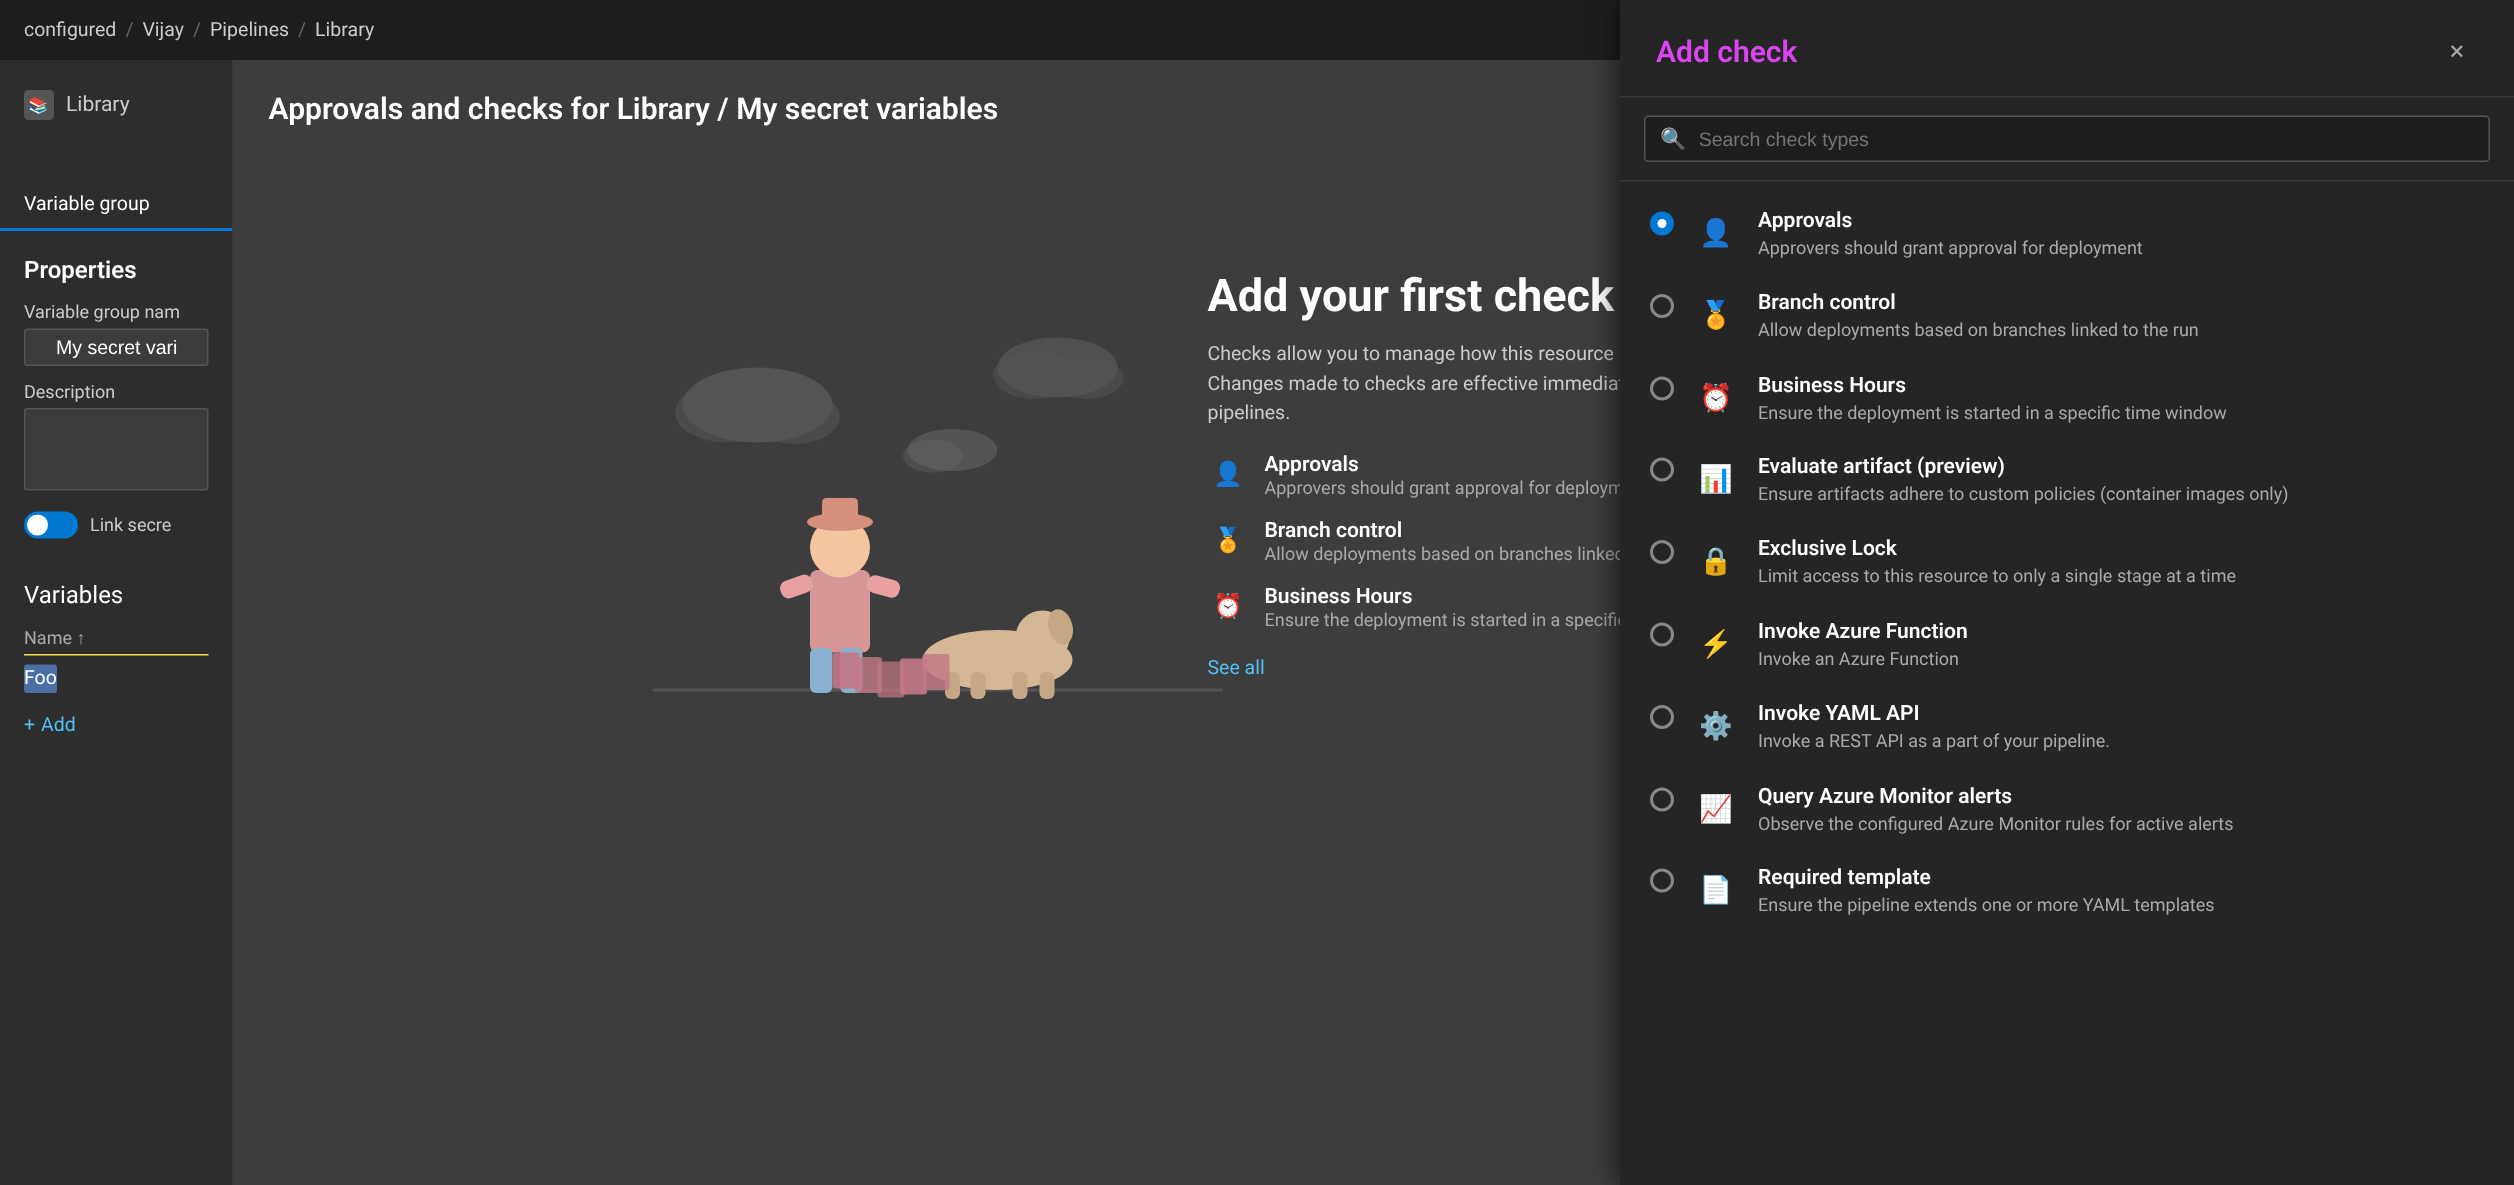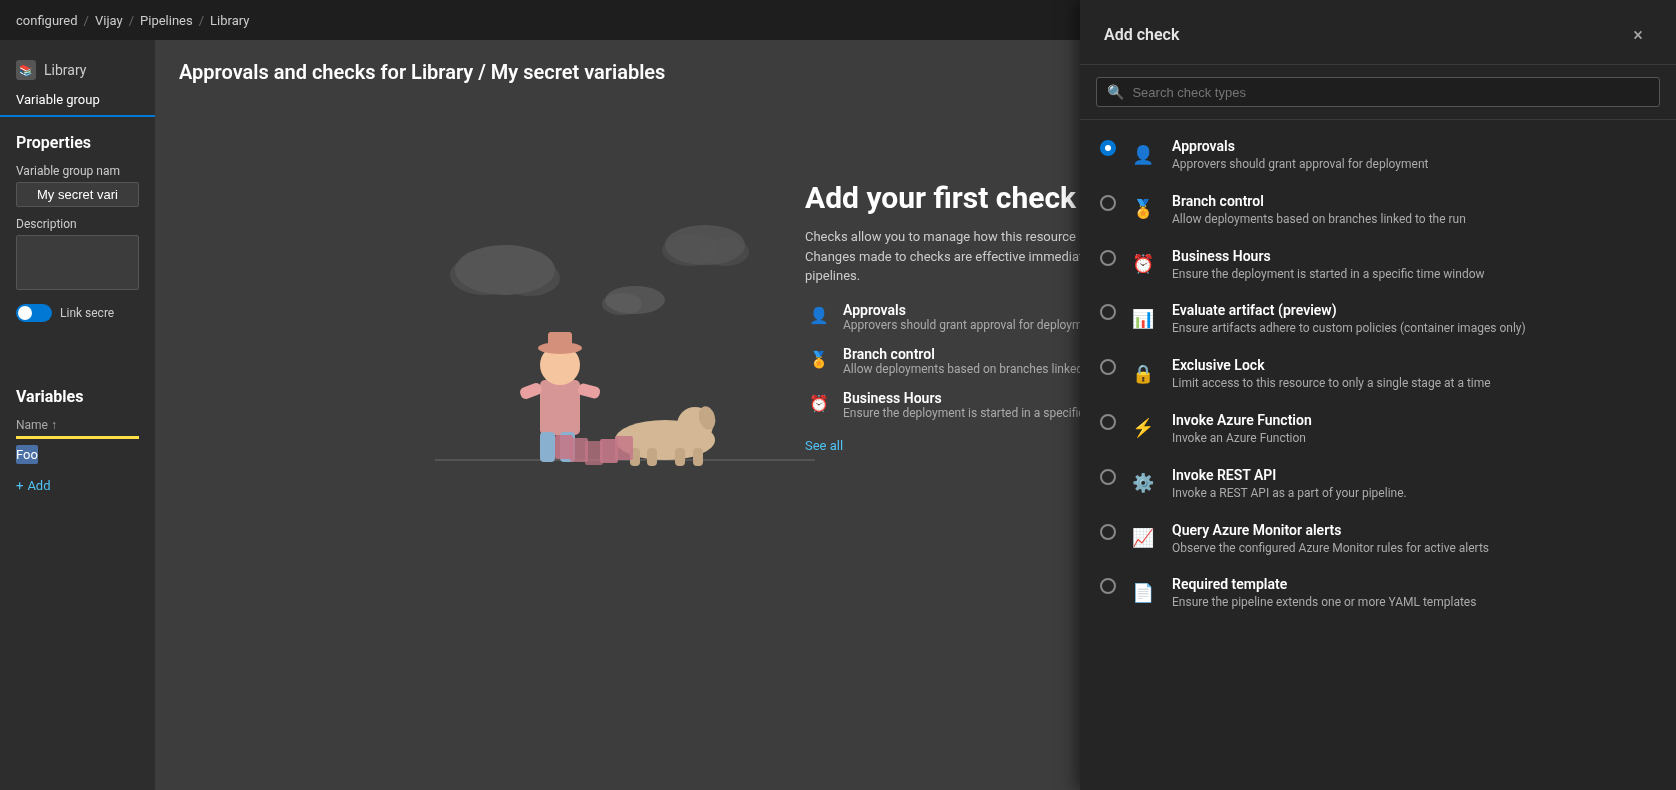"Add check" .panel-title { color: #e5e5e5 -> #d946ef; font-size: 16px -> 20px }
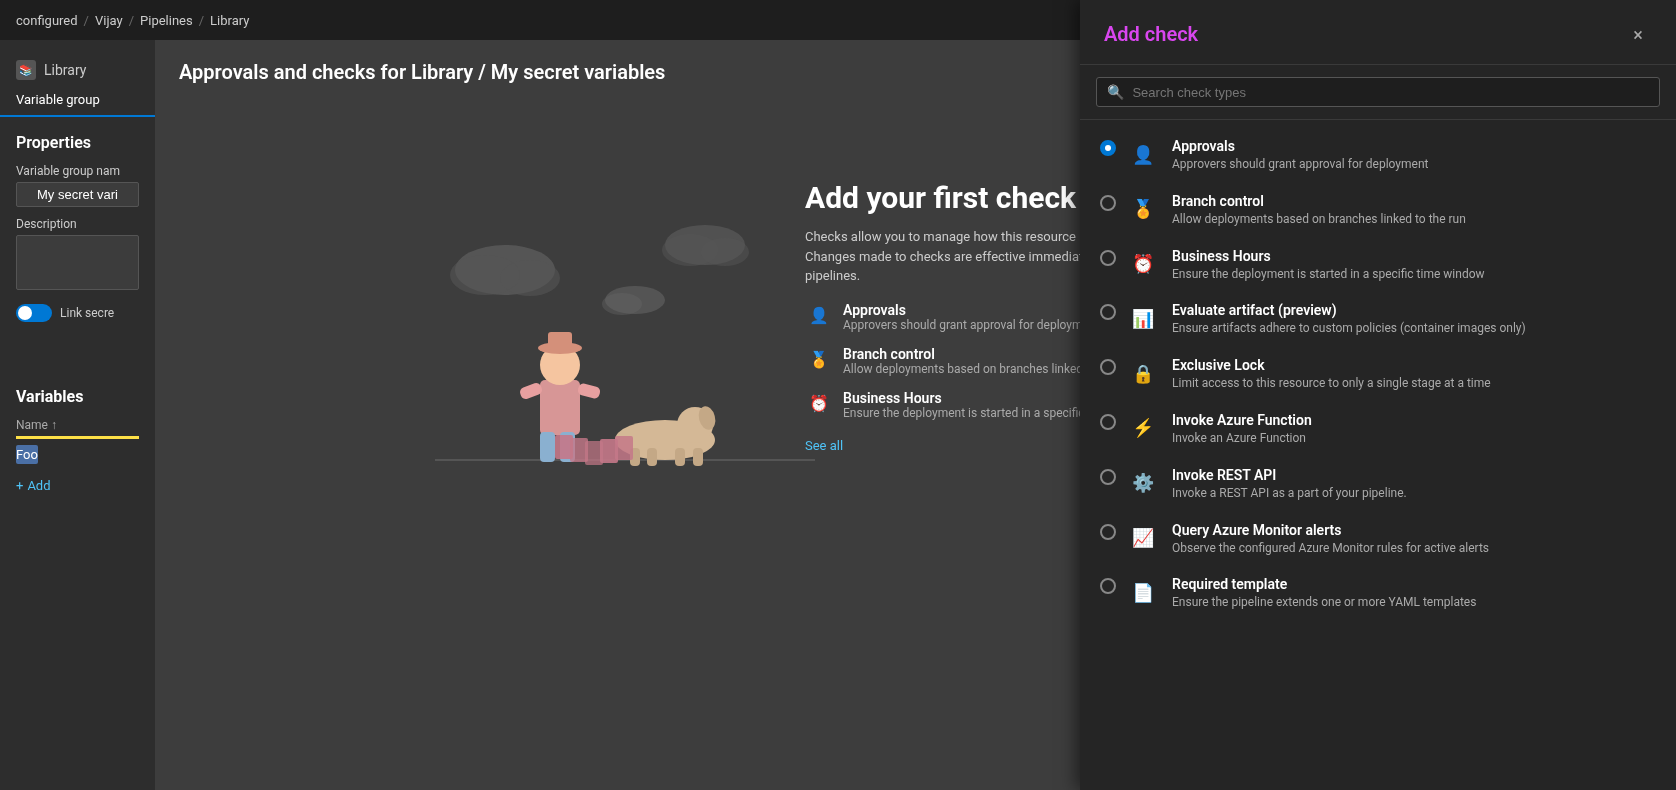"Variable group" .sidebar-nav-item { margin-top: none -> 37px }
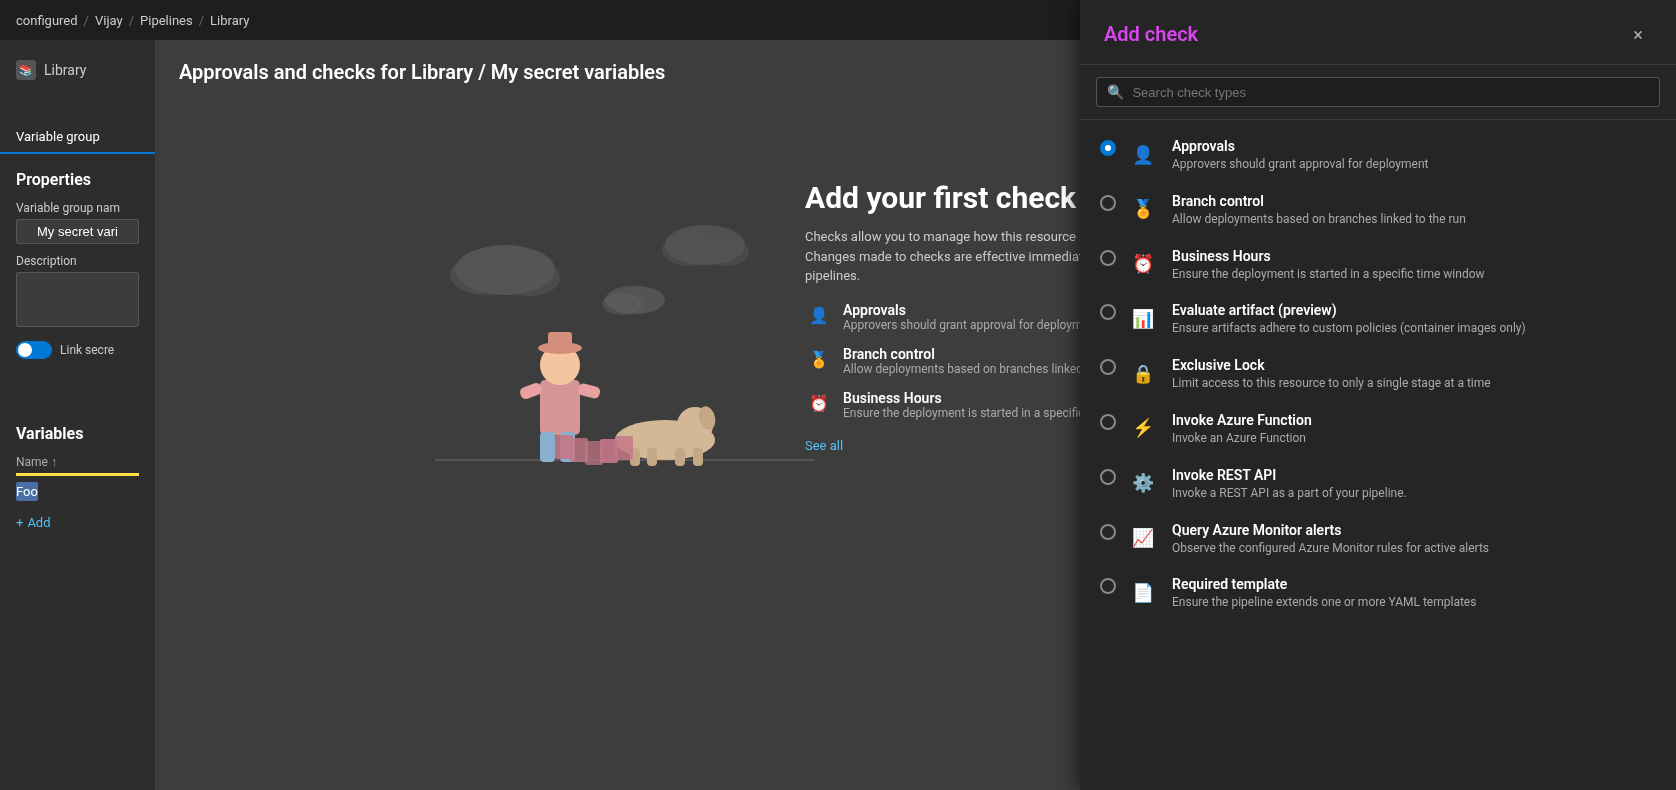"Variables" .variables-header { font-weight: 700 -> 400; margin-top: 37px -> none }
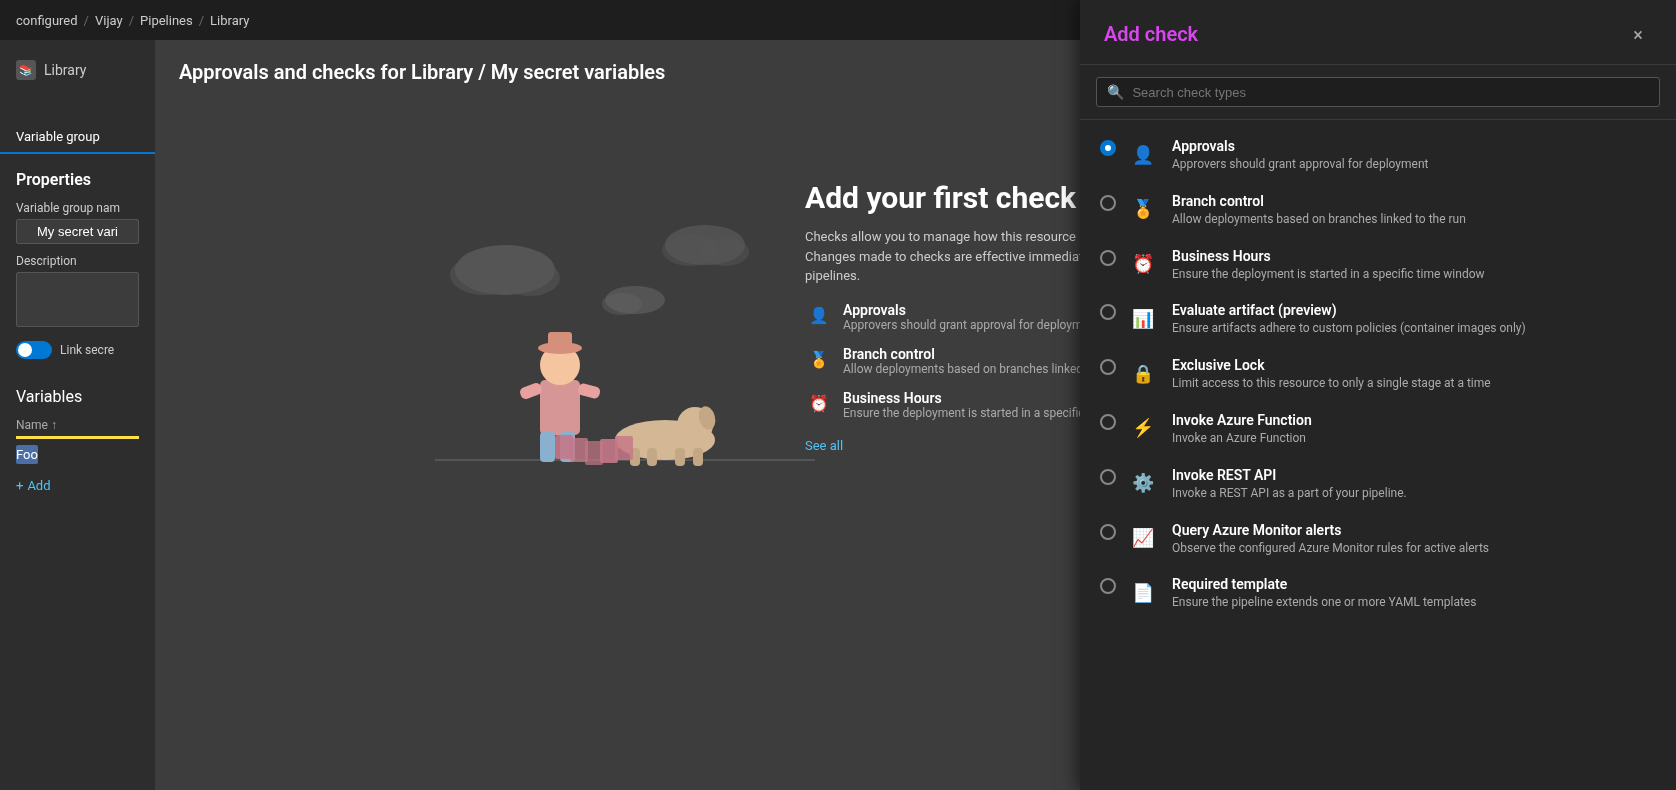"Name ↑" .var-table-header { border-bottom: 3px solid #fde047 -> 1px solid #fde047 }
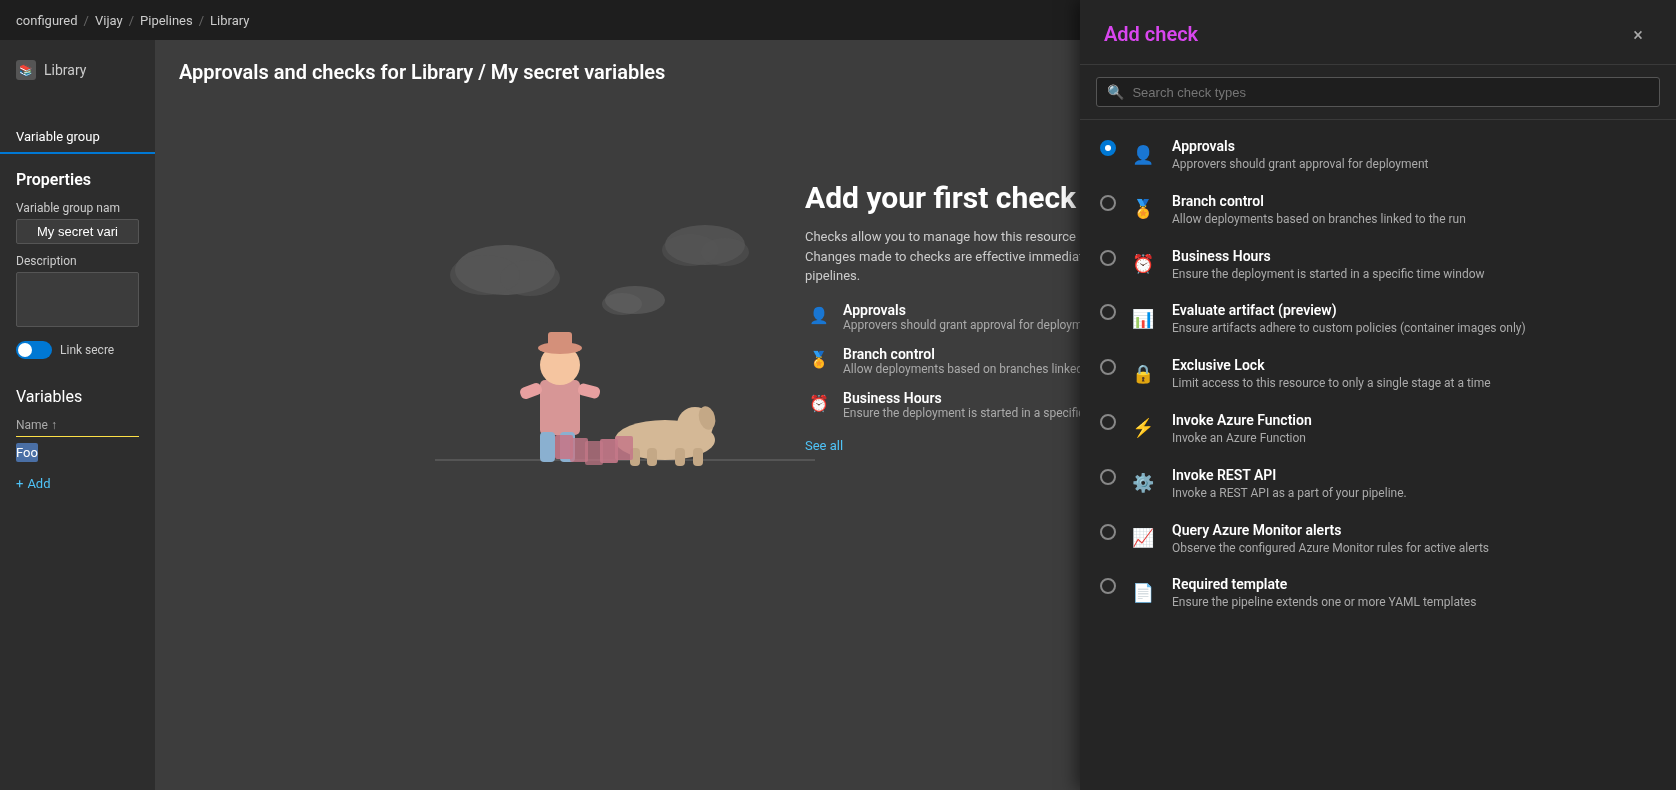"Invoke REST API" div.item-title { text: REST -> YAML }
